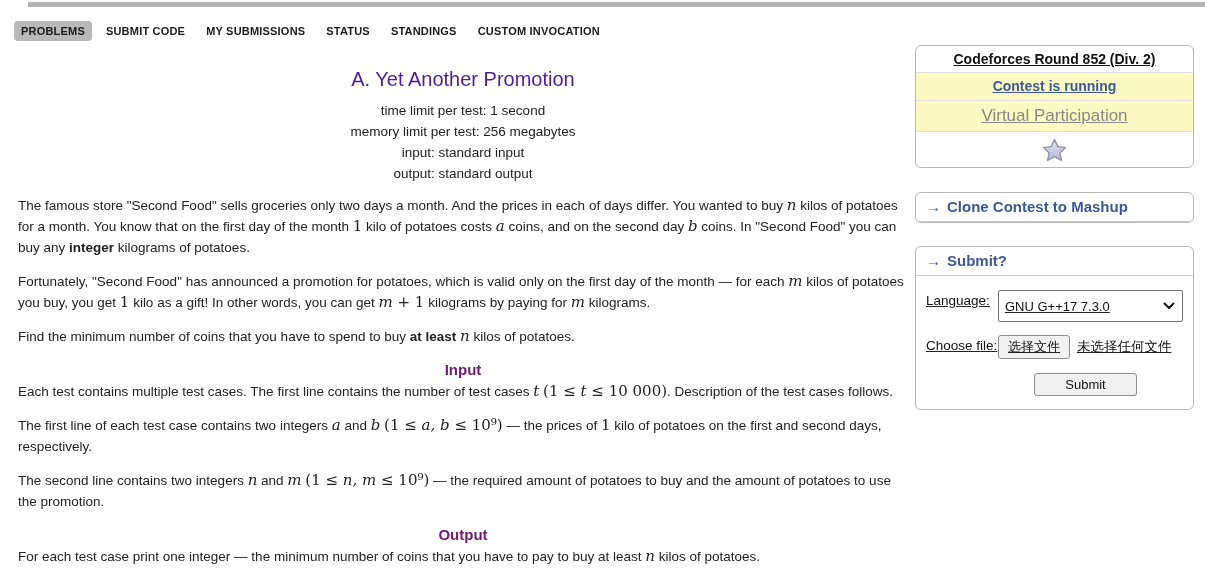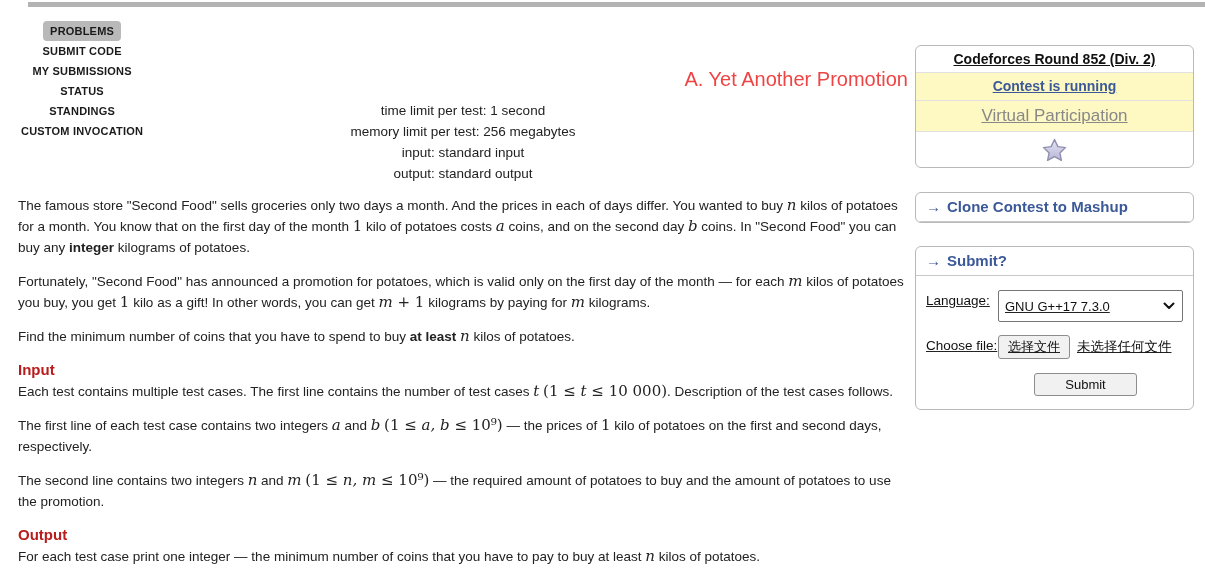"PROBLEMS" .nav { flex-direction: column -> none }
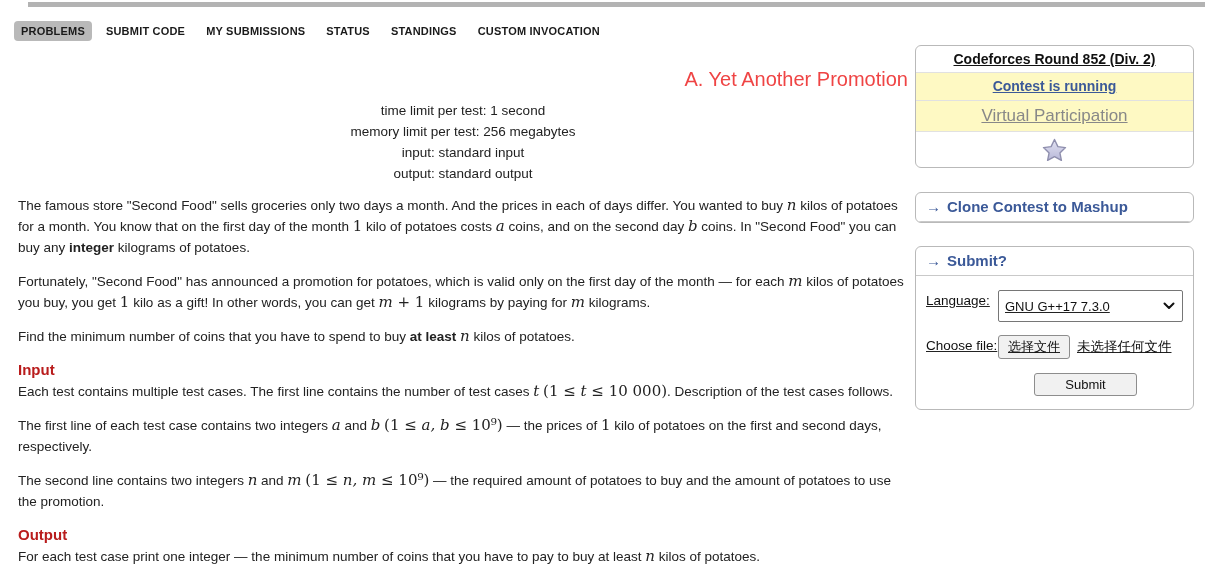"A. Yet Another Promotion" .problem-title { color: #ef4444 -> #4c1d95; text-align: right -> center }
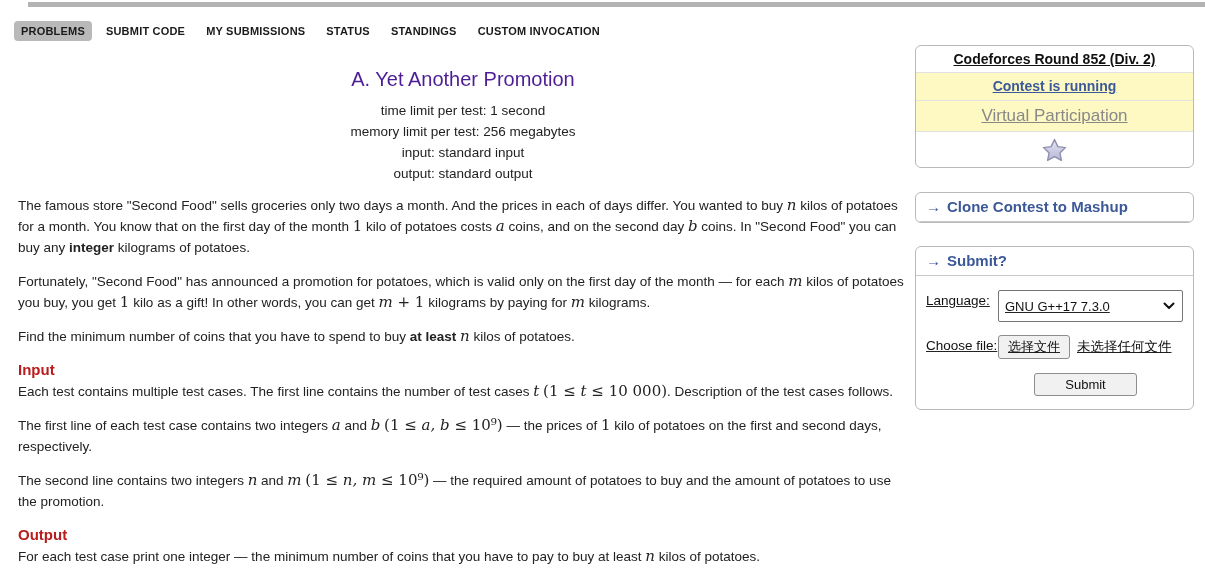"Input" .section-heading { color: #b91c1c -> #701a75; text-align: none -> center }
